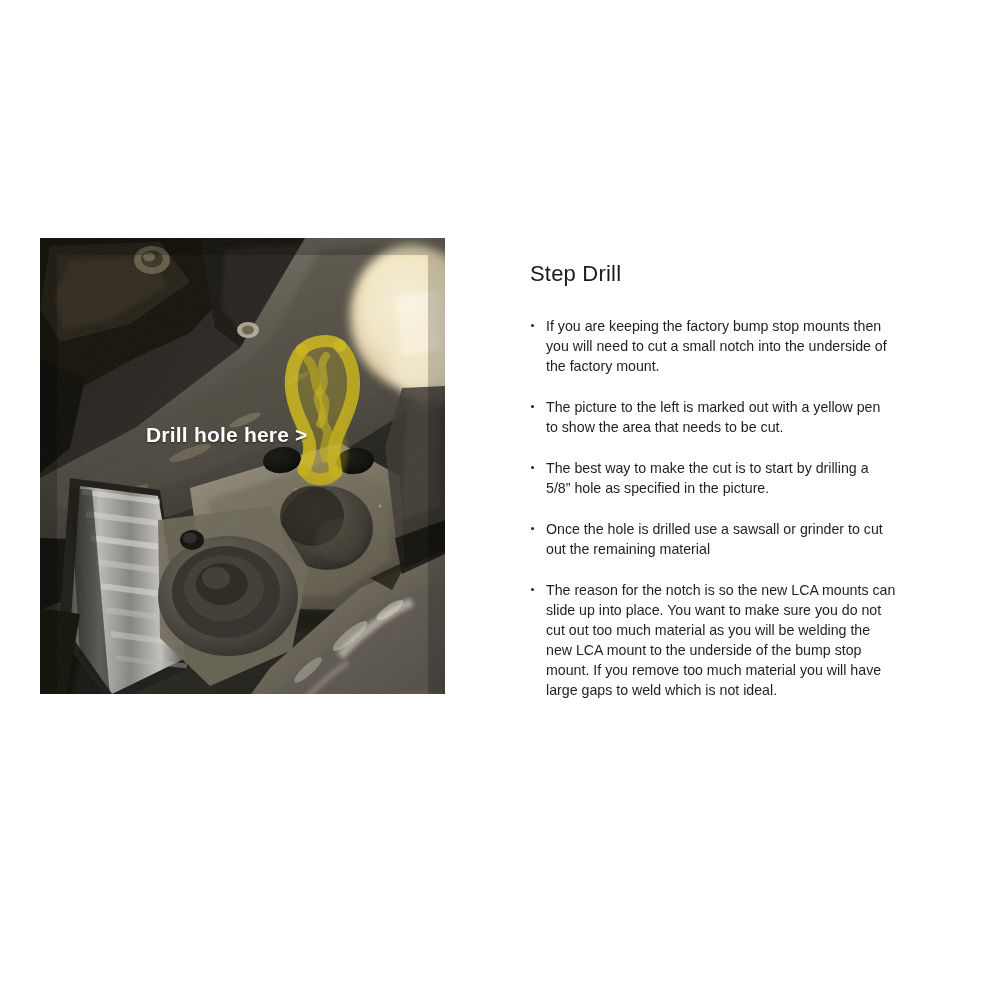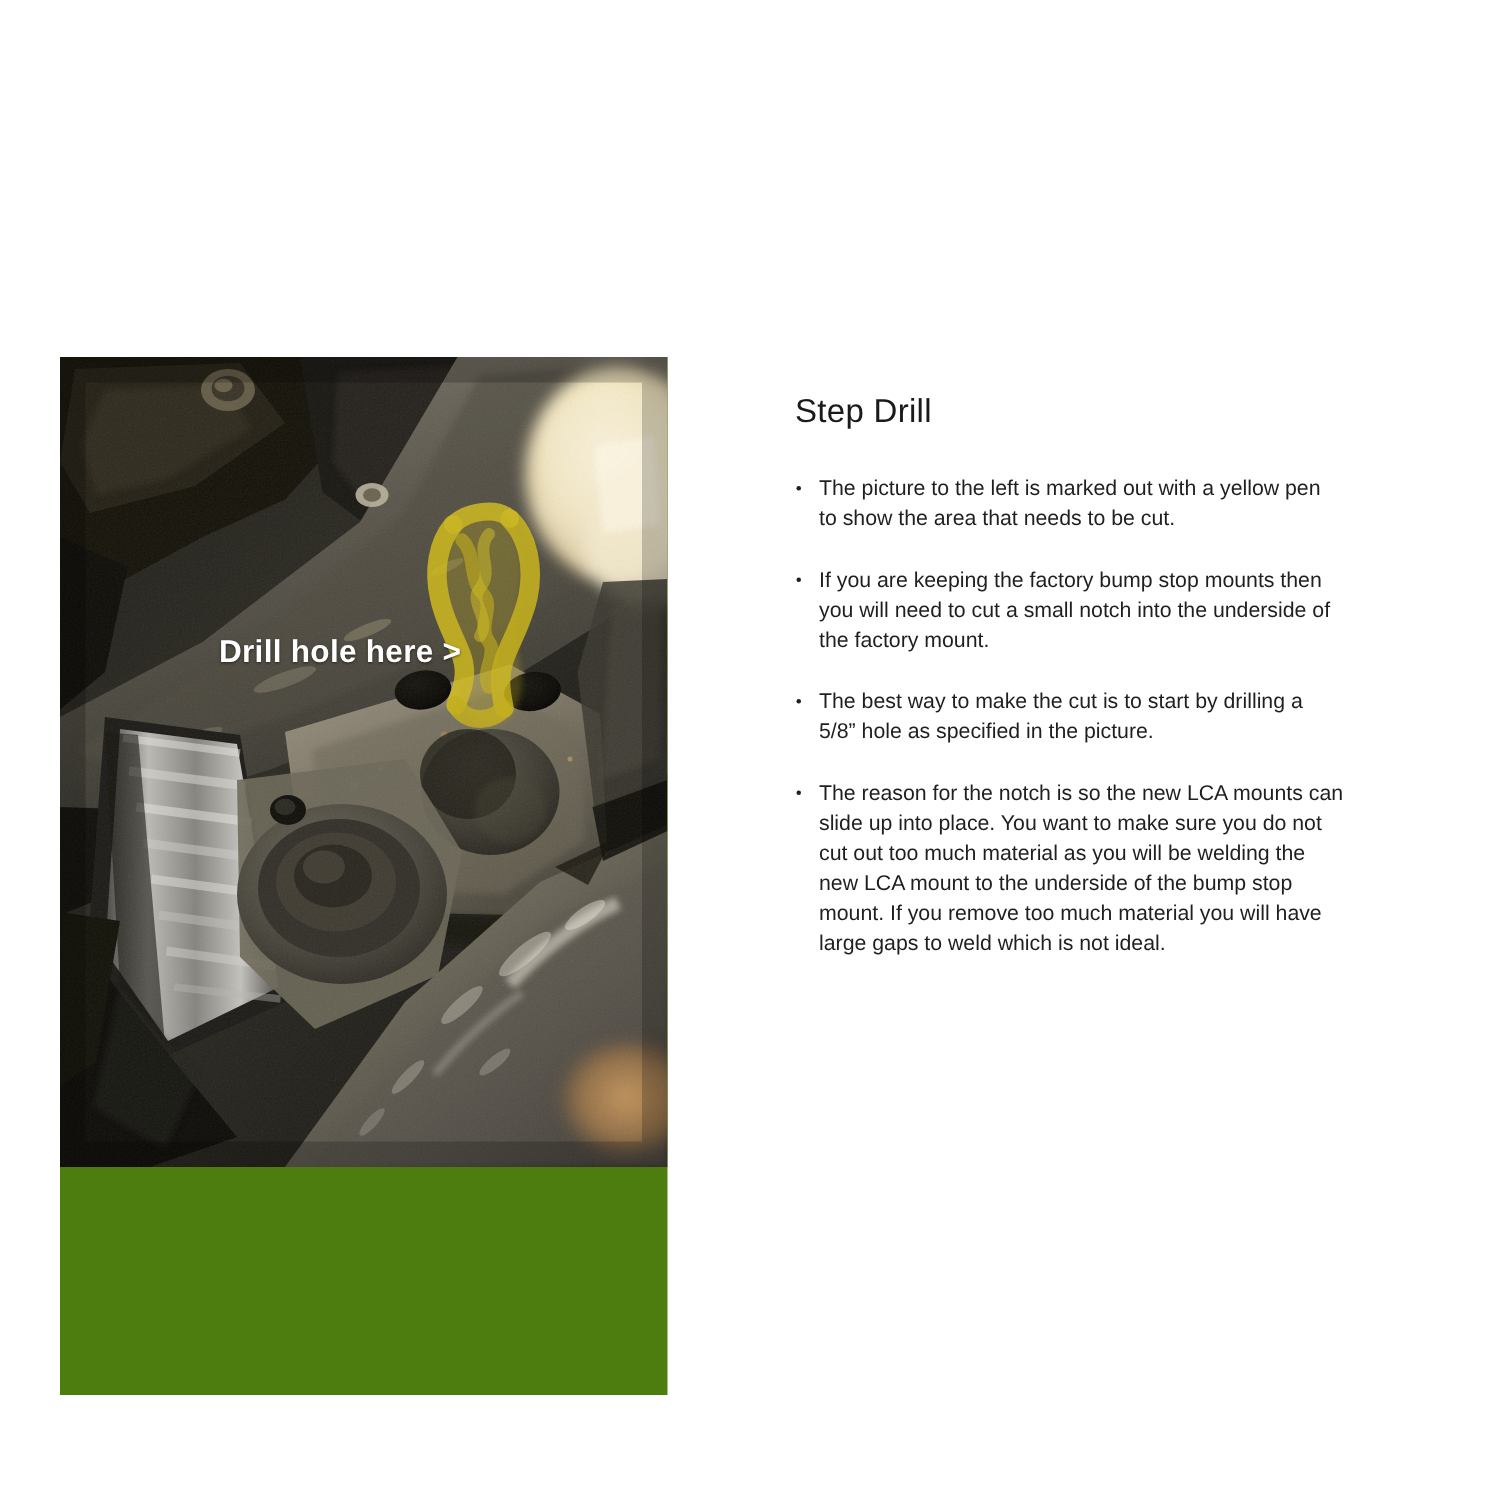"The picture to the left" li.bullet { order: before "If you are keeping the" -> after "If you are keeping the" }
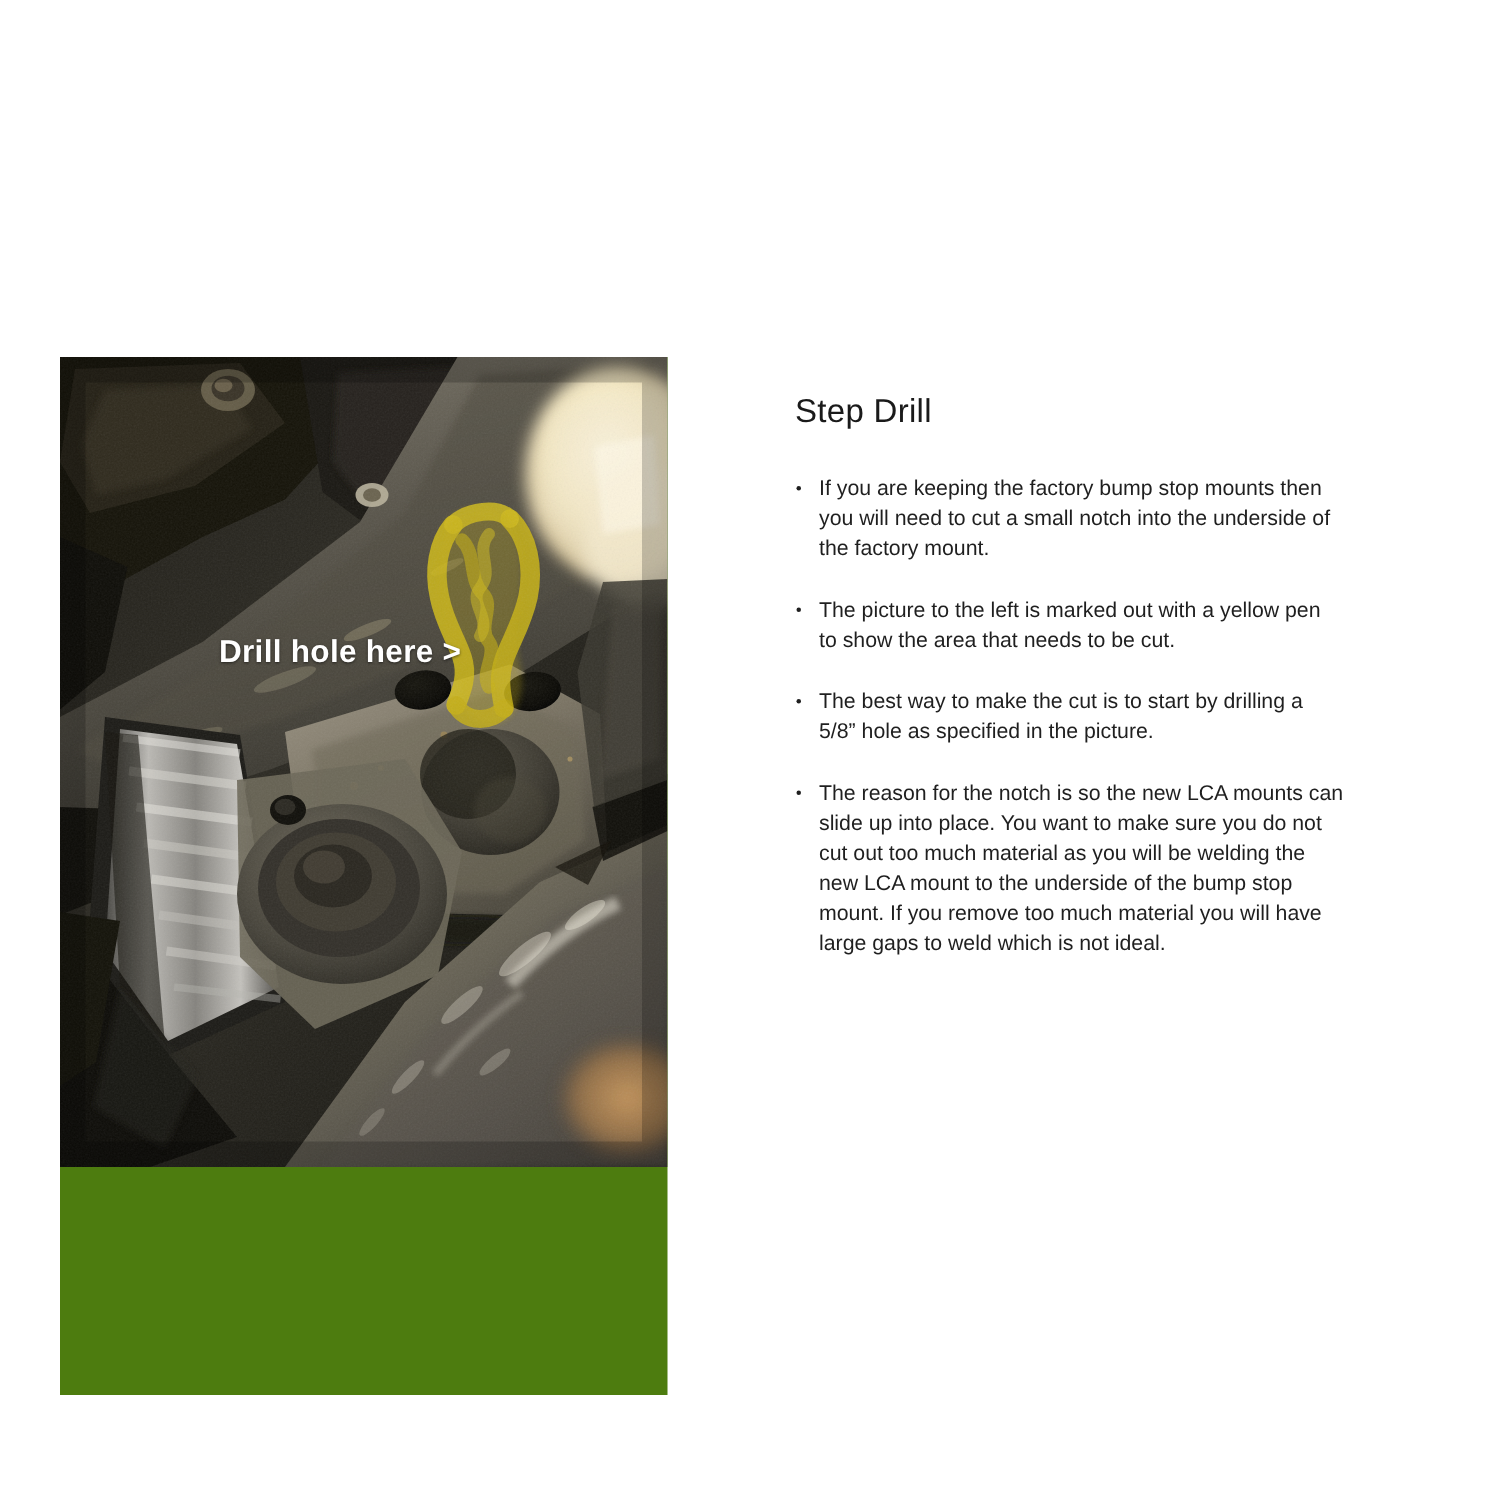"Drill hole here >" .photo-frame { background: #4d7c0f -> #3b82f6; height: 692px -> 456px }
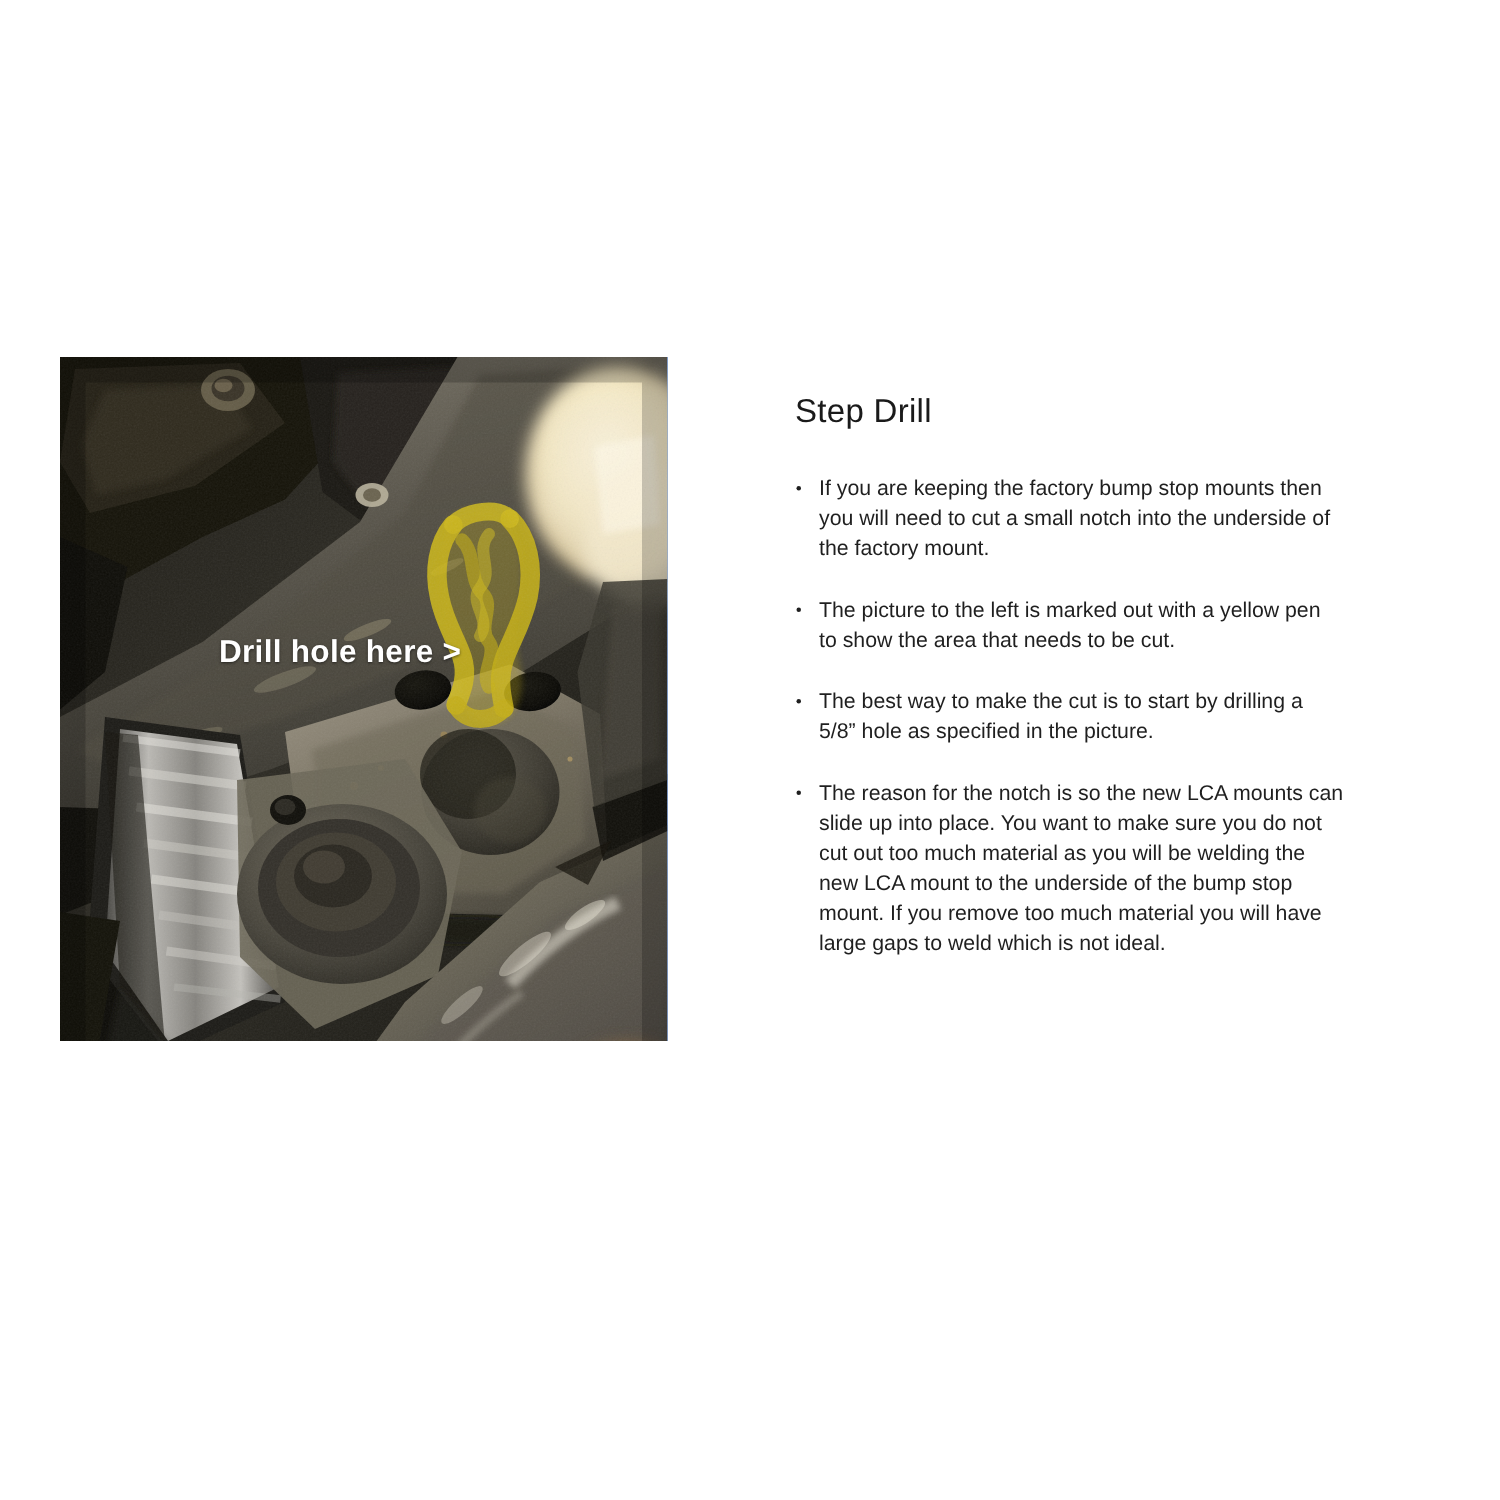"Once the hole is drilled" li.bullet { html: none -> <li> <span></span> <span>Once the hole is drilled use a sawsall or grinder to cut out the remaining material</span> </li> }
